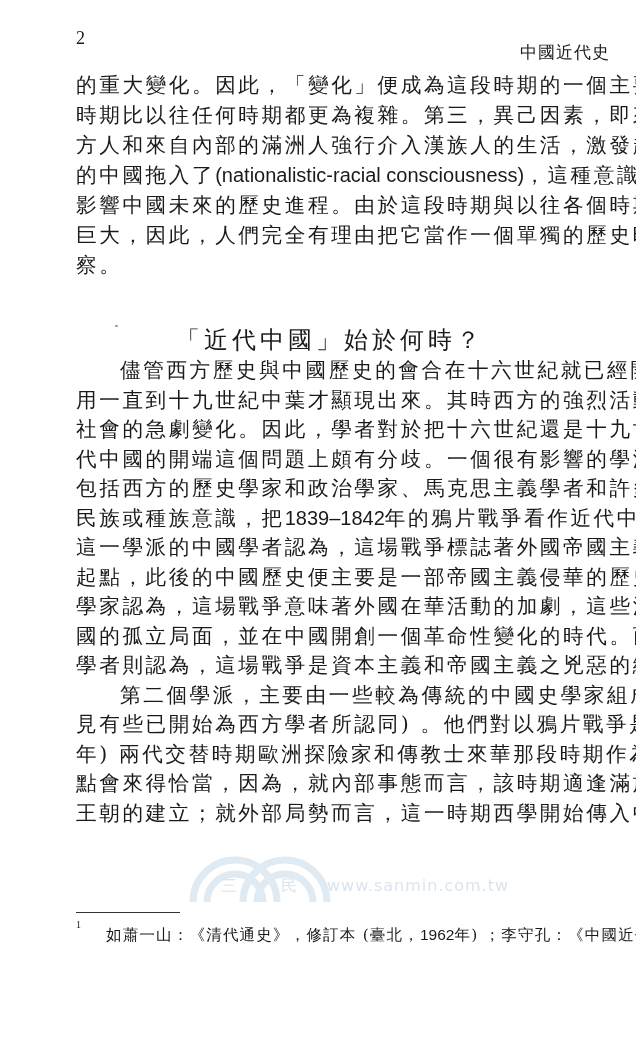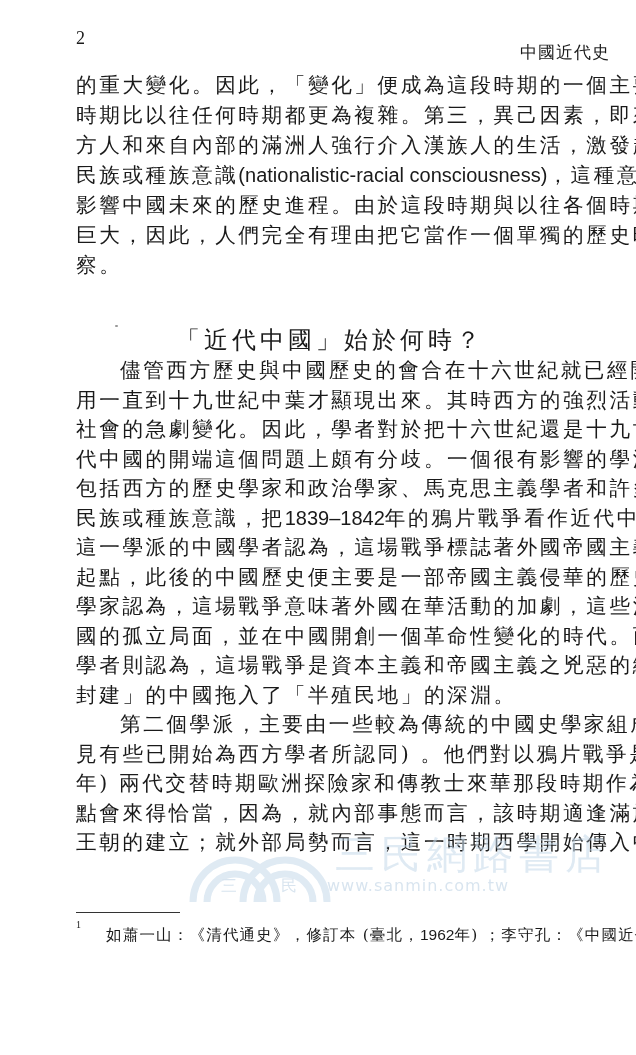"民族或種族意識" span { text: 民族或種族意識 -> 的中國拖入了 }
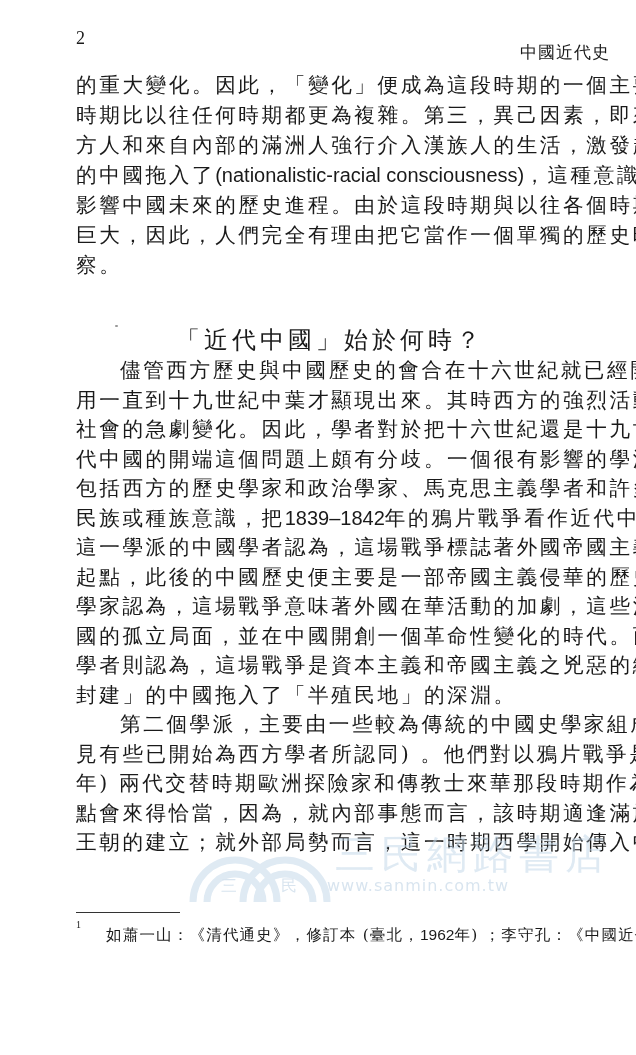"封建」的中國拖入了「半殖民地」的深淵。" span.line { html: <span>封建」的中國拖入了「半殖民地」的深淵。</span> -> none }
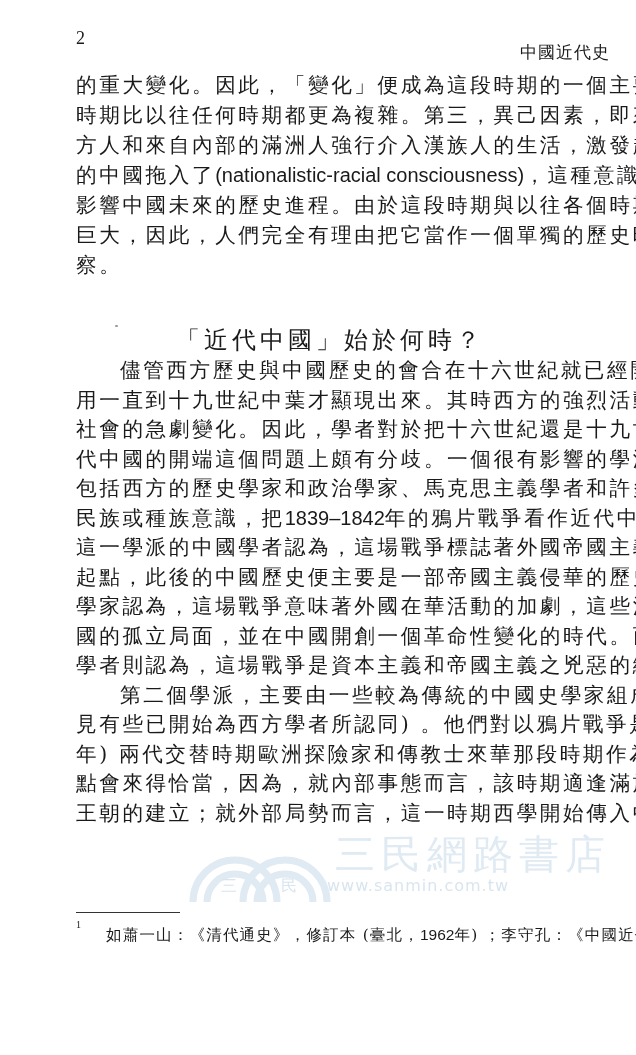"三民網路書店" span.wm-name { html: <span>三民網路書店</span> -> none }
